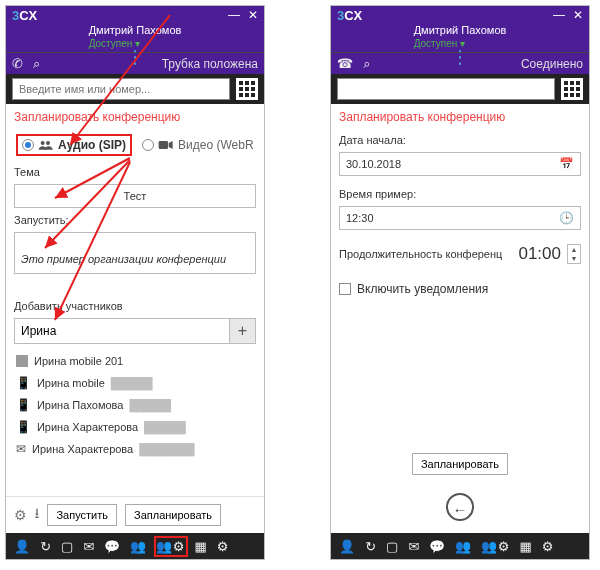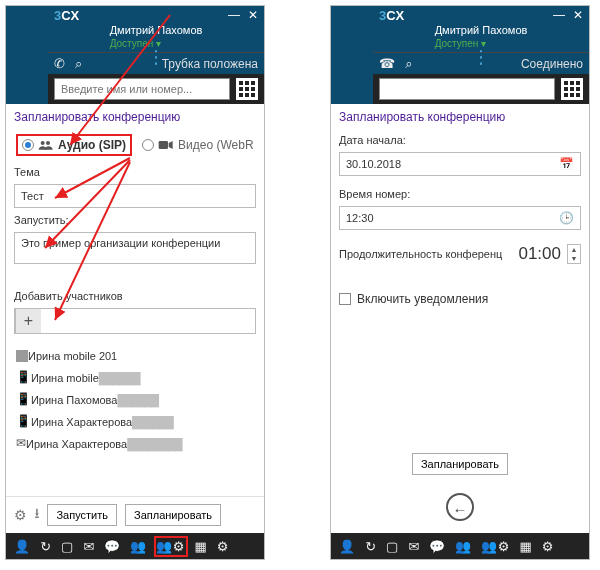"3CX" .header { background: #0c4a6e -> #4c1d95; padding-left: 42px -> none }
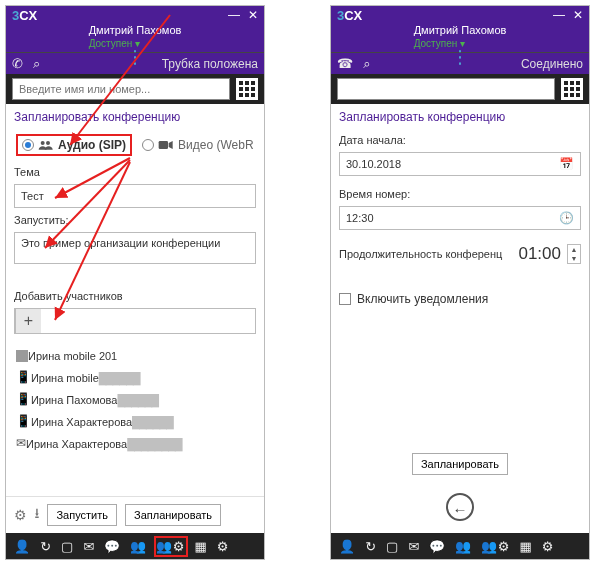"Запланировать конференцию" .section-title { color: #4c1d95 -> #ef4444 }
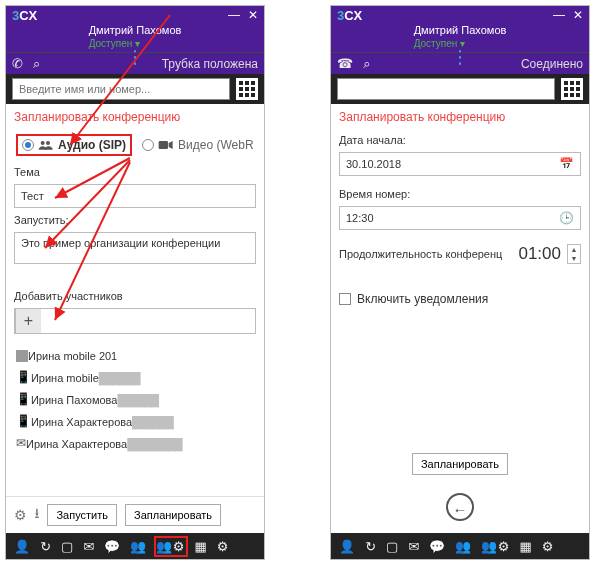"Тест" .field-box { justify-content: none -> center }
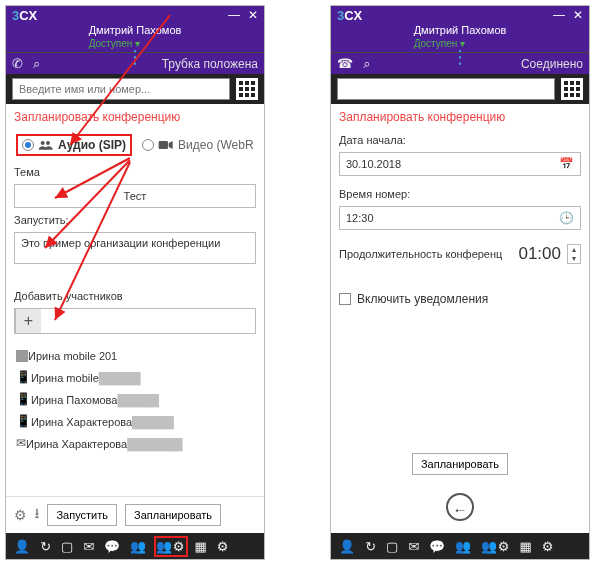"Время номер:" div.field-label { text: номер -> пример }
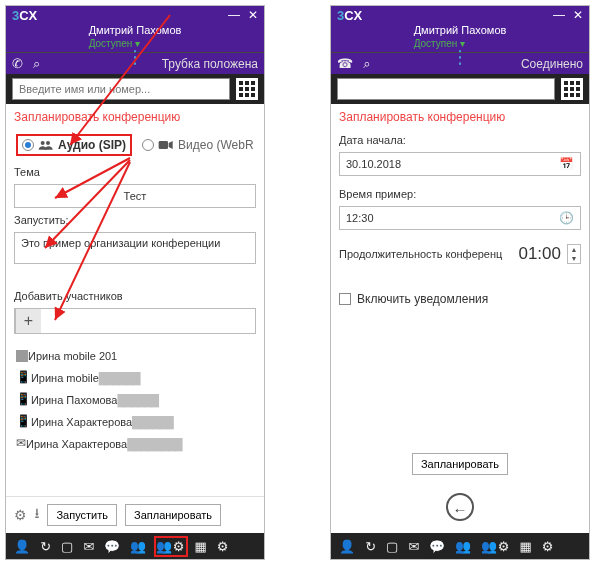"Это пример организации конференции" .notes-box { font-style: none -> italic; padding: 4px 6px -> 20px 6px }
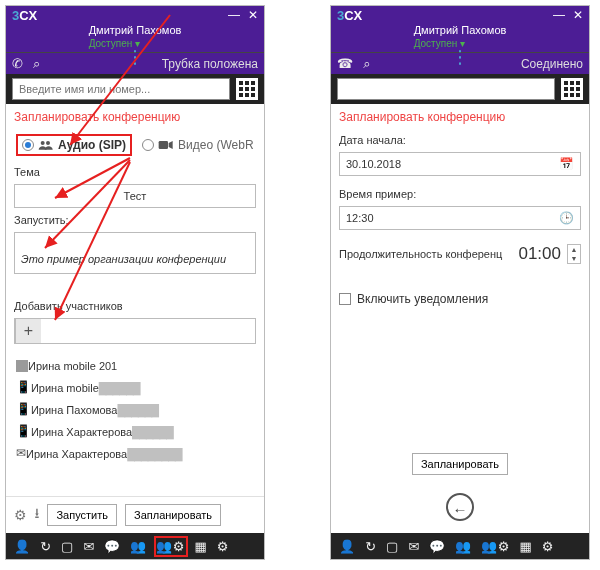"Включить уведомления" div.chk-row { margin-top: 22px -> 12px }
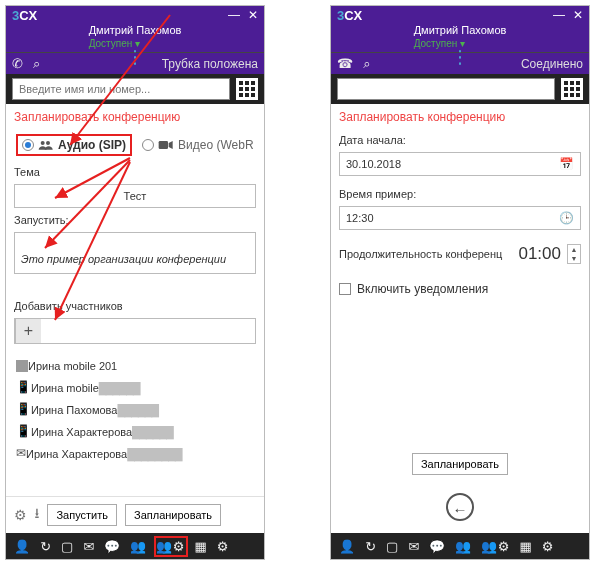"Ирина" input.add-input { html: none -> <input> }
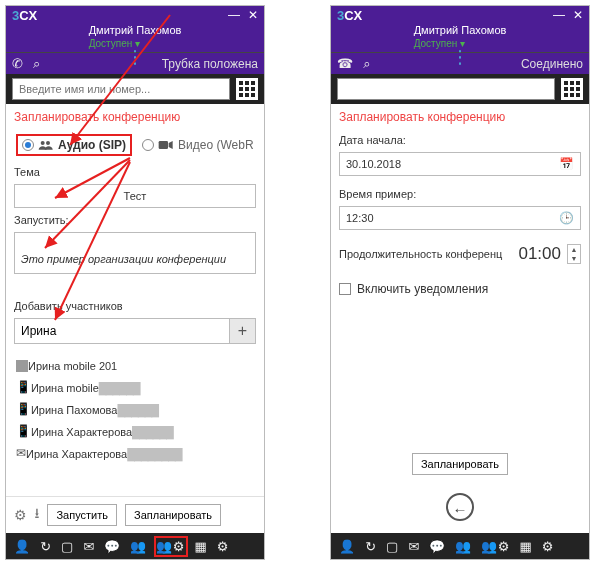"Ирина mobile 201" .list-item { align-items: flex-end -> center; gap: none -> 6px }
